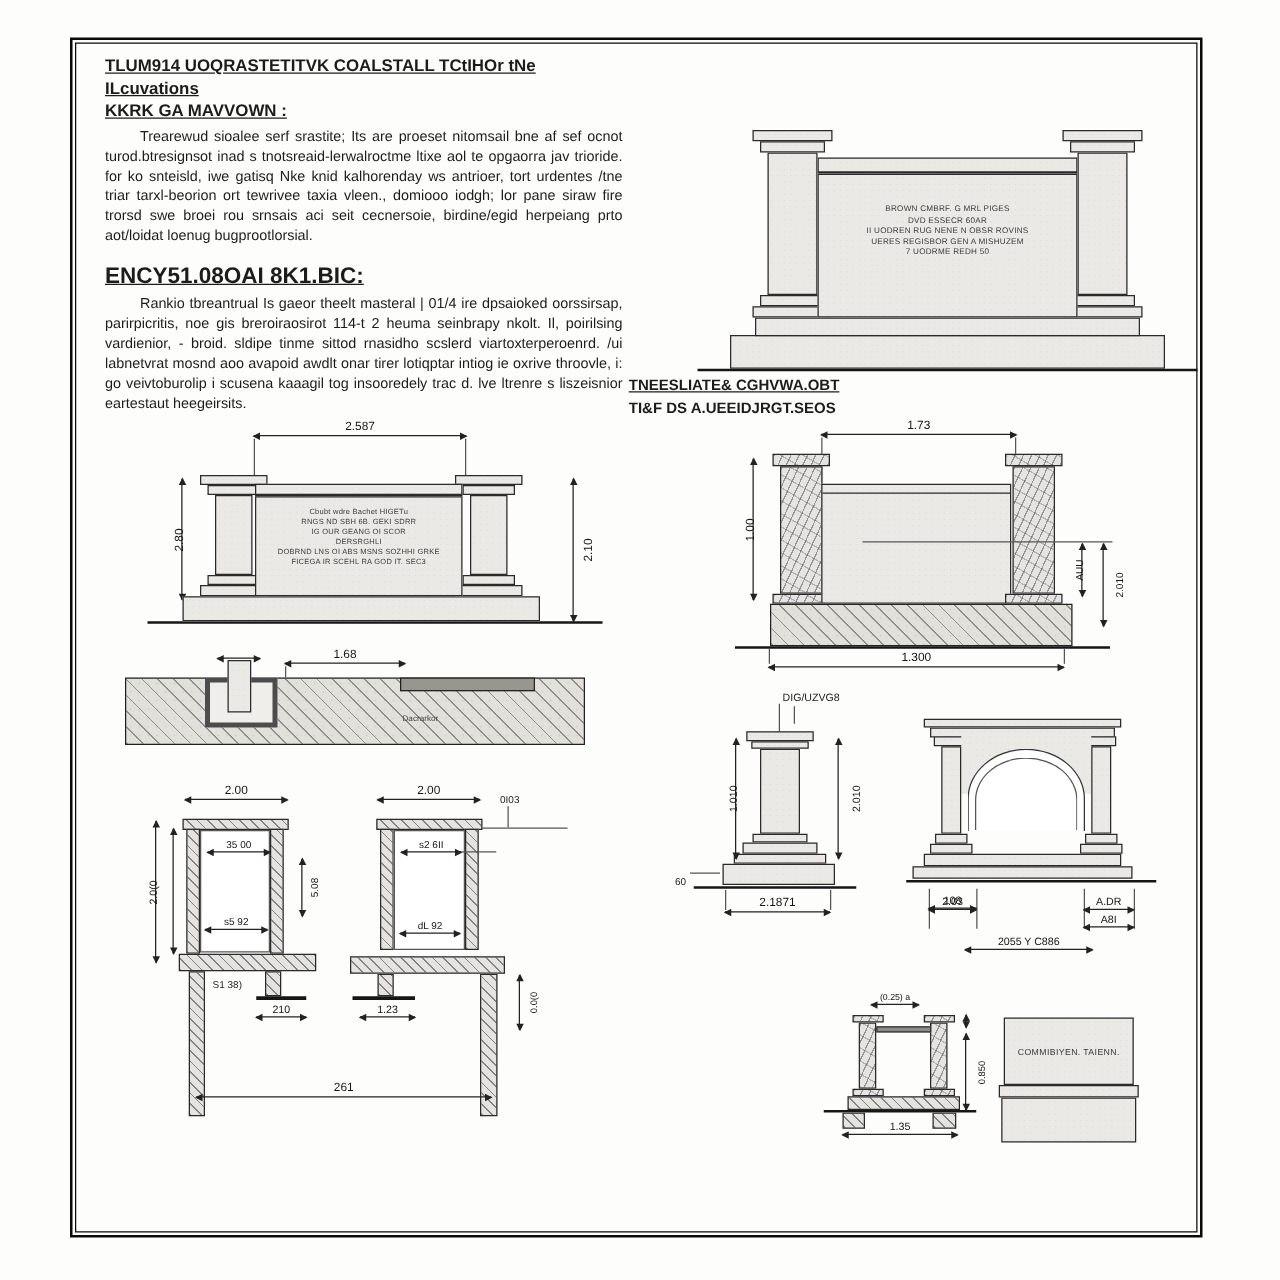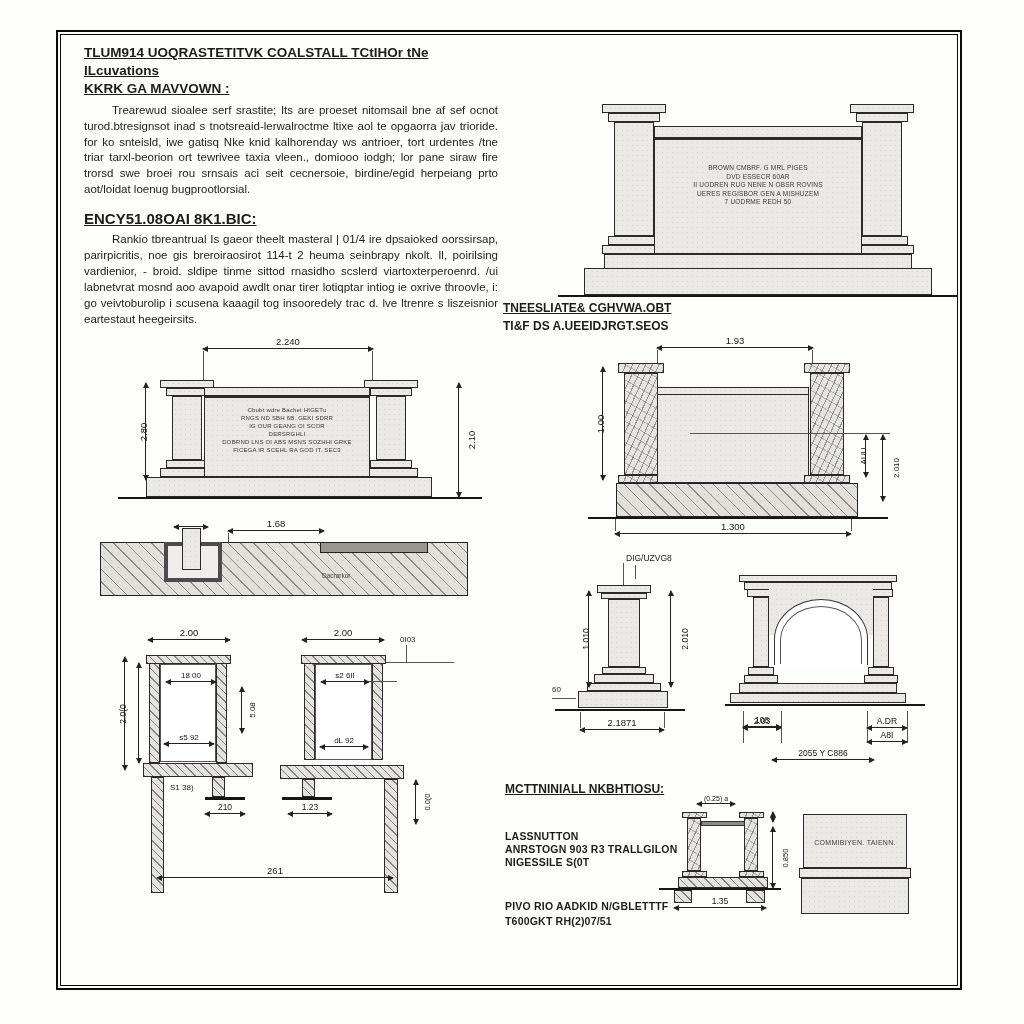"ENCY51.08OAI 8K1.BIC:" .h3 { font-size: 15px -> 18px }
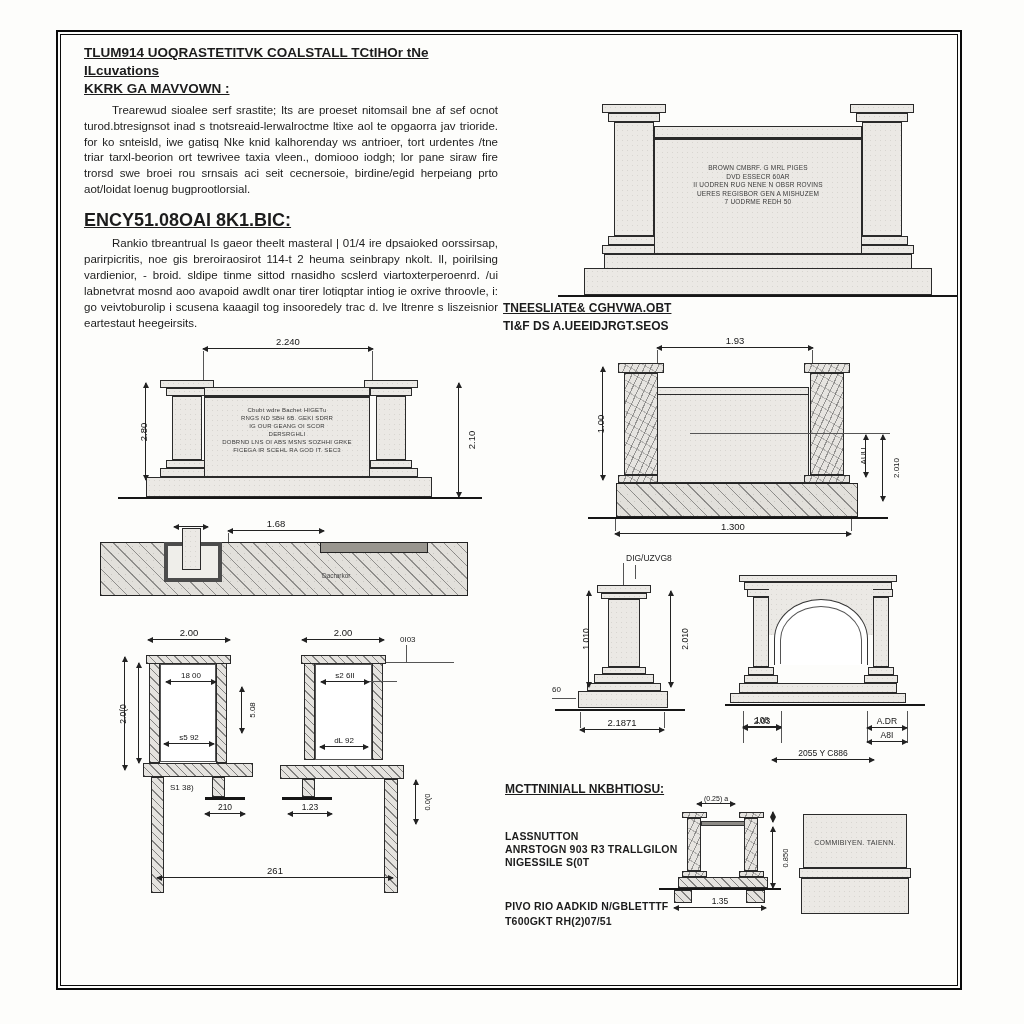"2.240" span.lbl { text: 2.240 -> 2.587 }
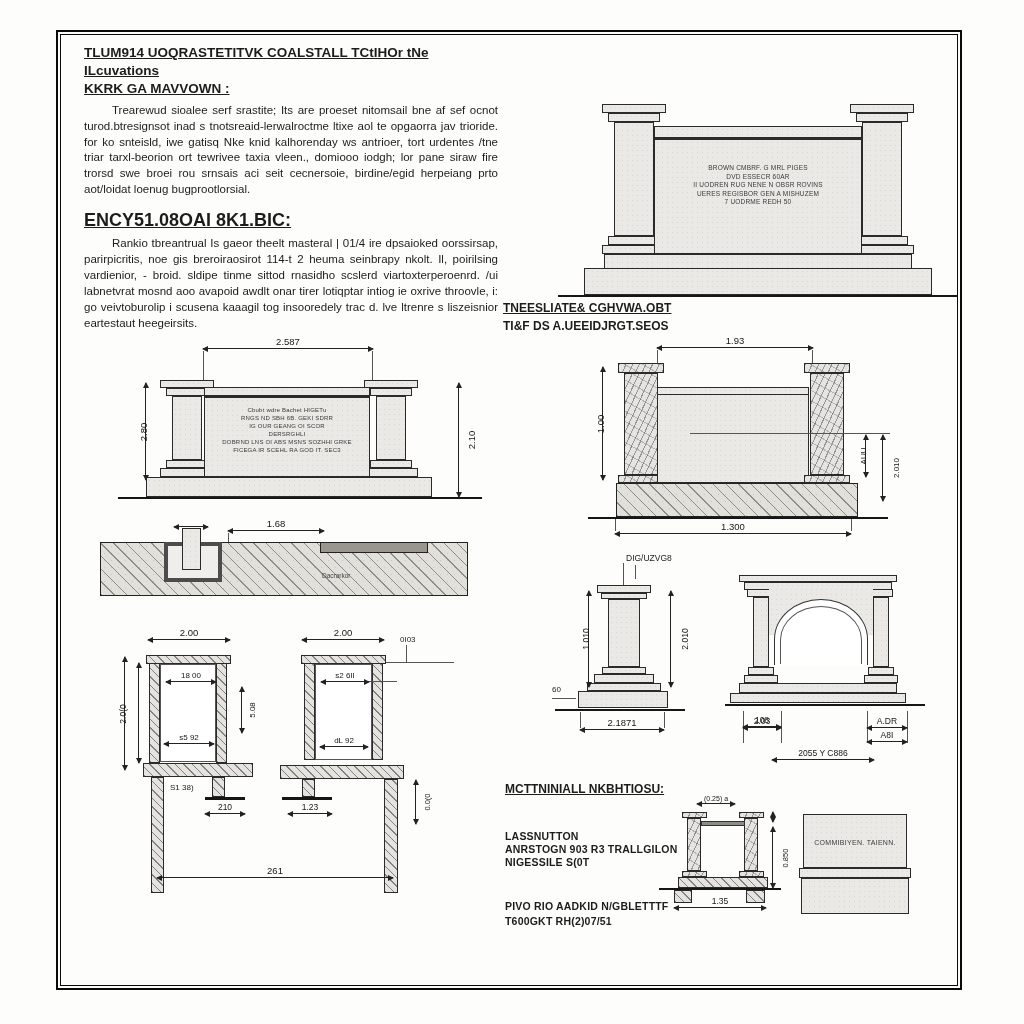"1.93" span.lbl { text: 1.93 -> 1.73 }
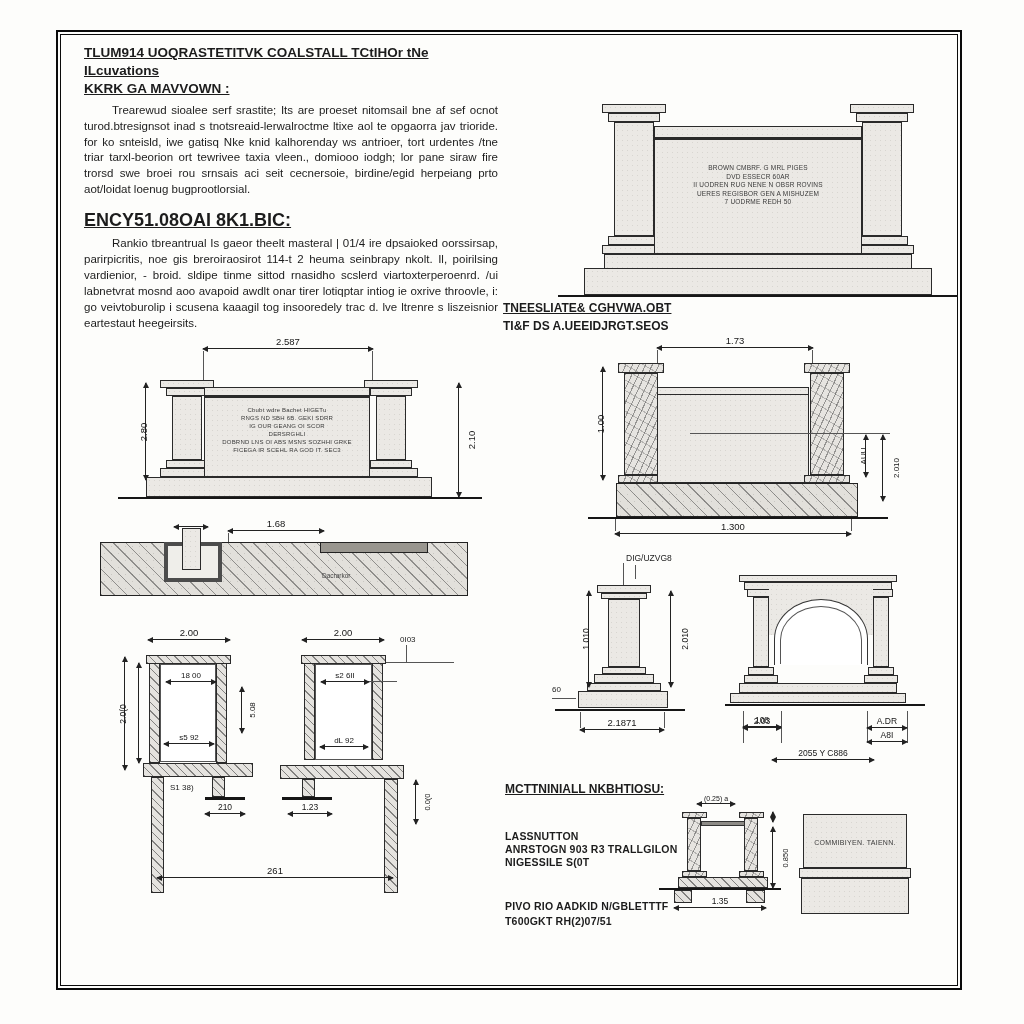"18 00" span.lbl { text: 18 -> 35 }
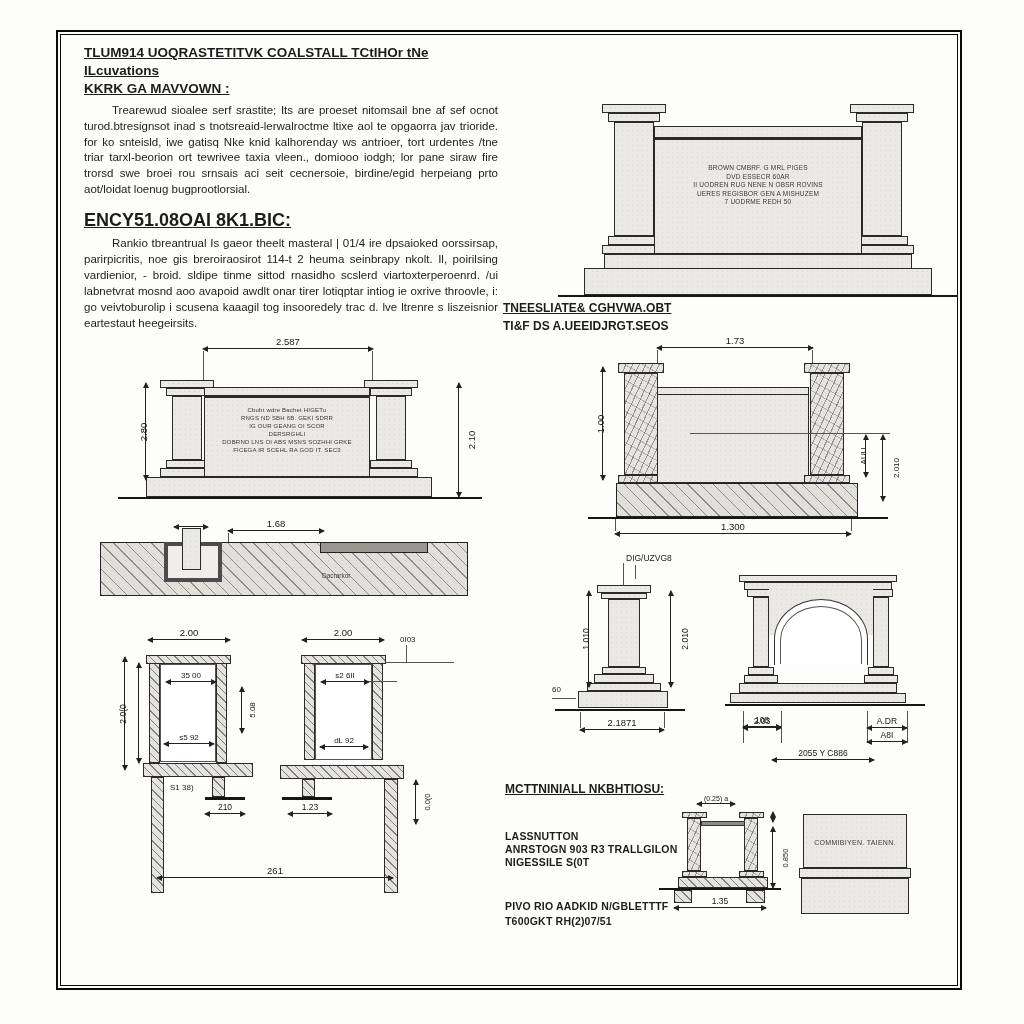"60" div.sm { margin-left: 12px -> none; top: 140px -> 156px }
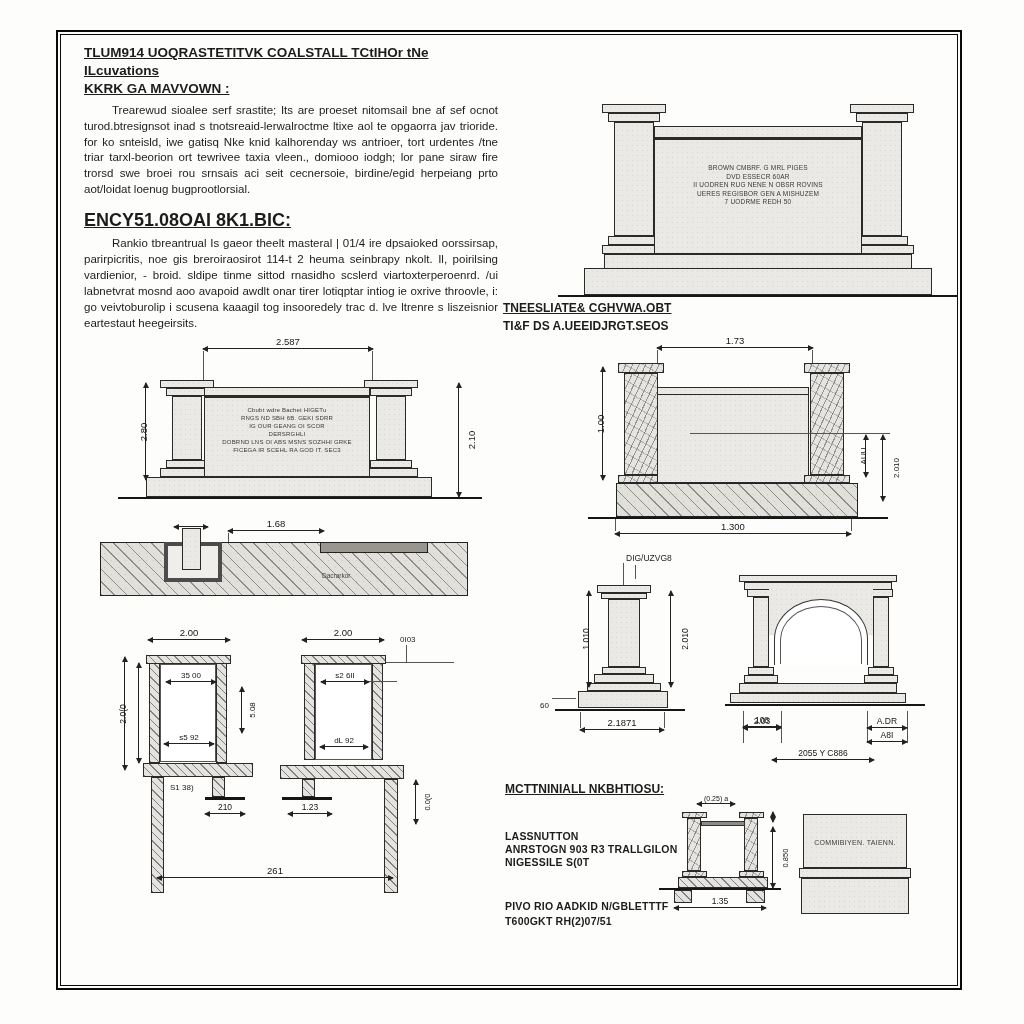"MCTTNINIALL NKBHTIOSU:" div.abs { html: <div> <div>MCTTNINIALL NKBHTIOSU:</div> <div> <div>LASSNUTTON</div> <div>ANRSTOGN 903 R3 TRALLGILON</div> <div>NIGESSILE S(0T</div> </div> <div> <div>PIVO RIO AADKID N/GBLETTTF</div> <div>T600GKT RH(2)07/51</div> </div> </div> -> none }
